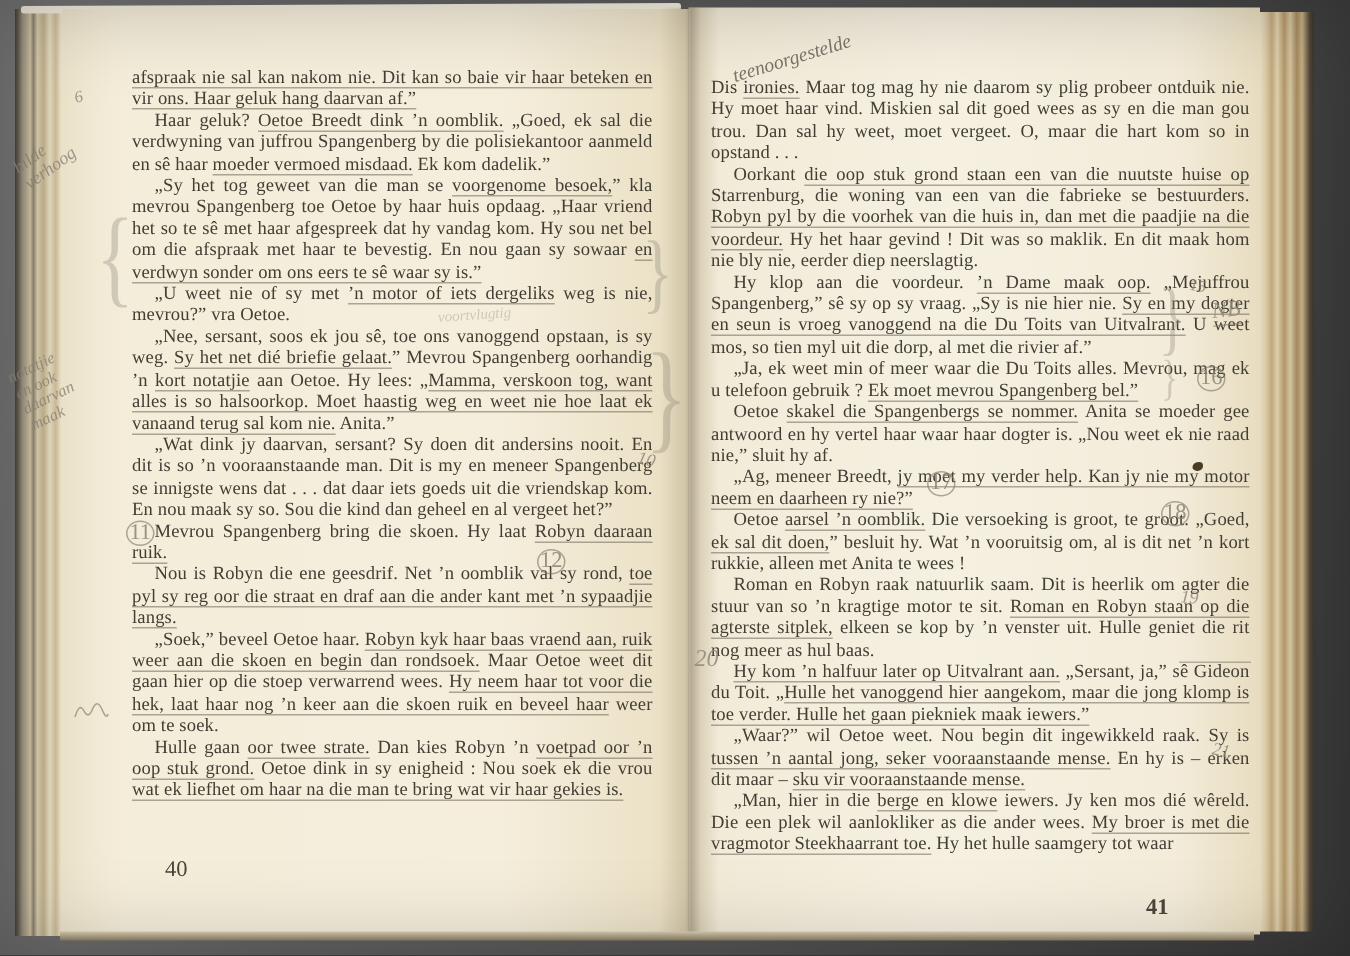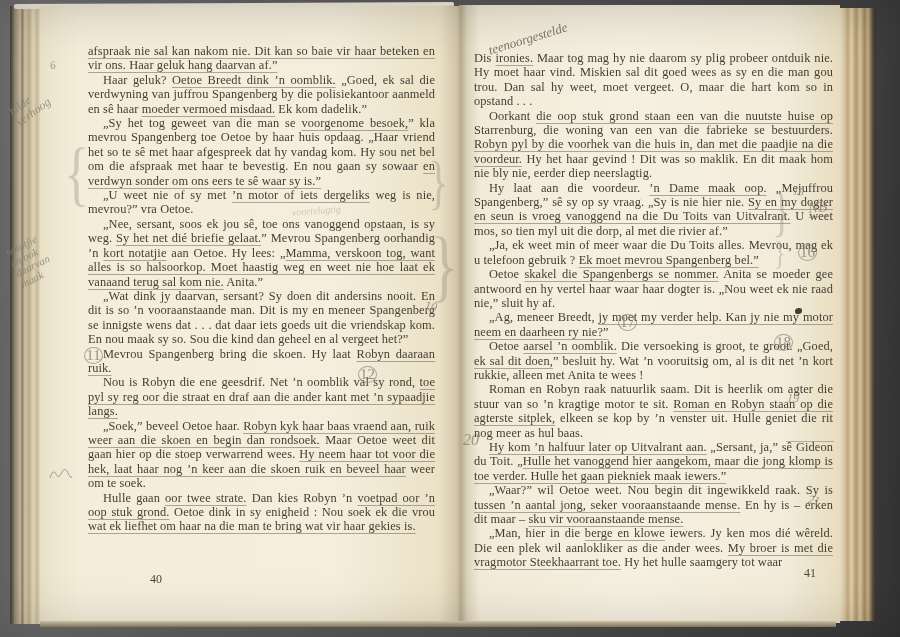"Hy laat aan die voordeur." span { text: laat -> klop }
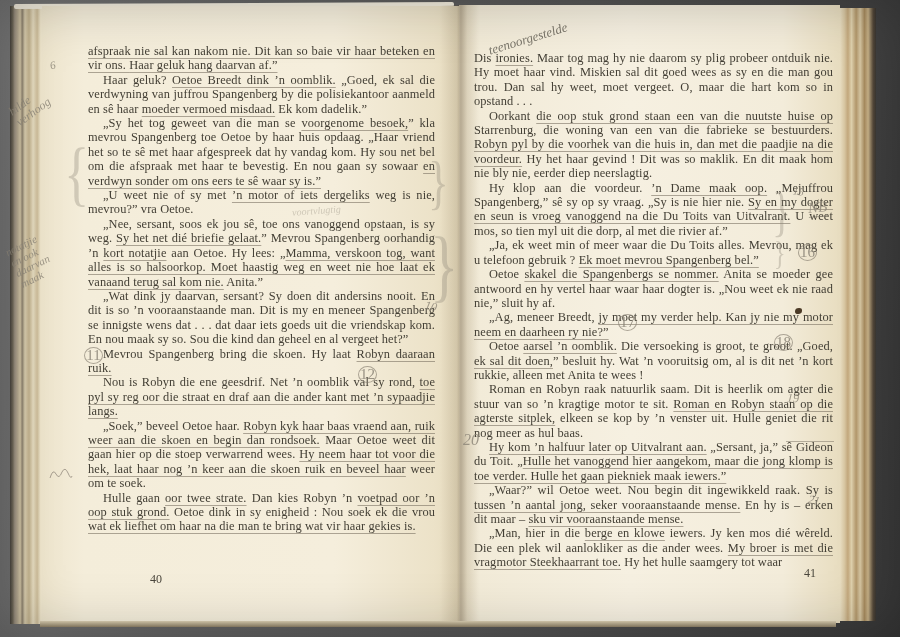"40" .pagenum { font-size: 12px -> 15px; margin-left: 40px -> none }
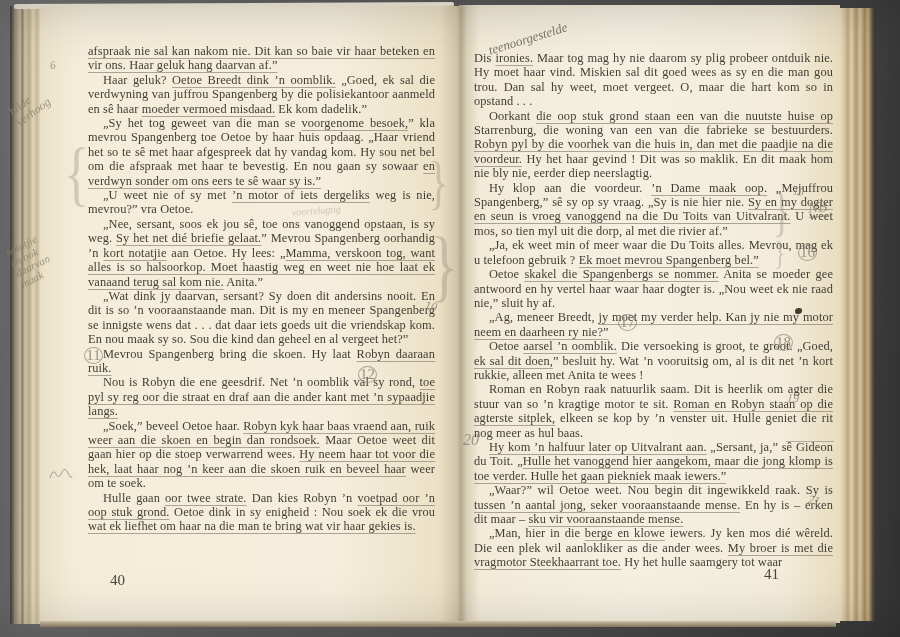"41" .pagenum.right { font-weight: none -> bold; top: 566px -> 597px }
